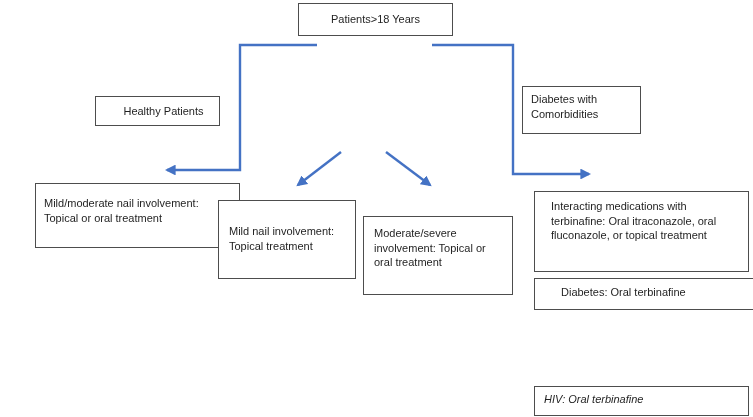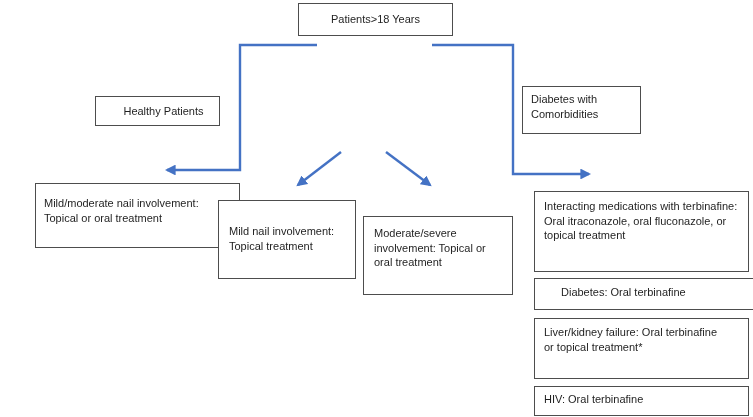"Interacting medications with" #node-m1 { padding: 7px 6px 7px 9px -> 7px 6px 7px 16px }
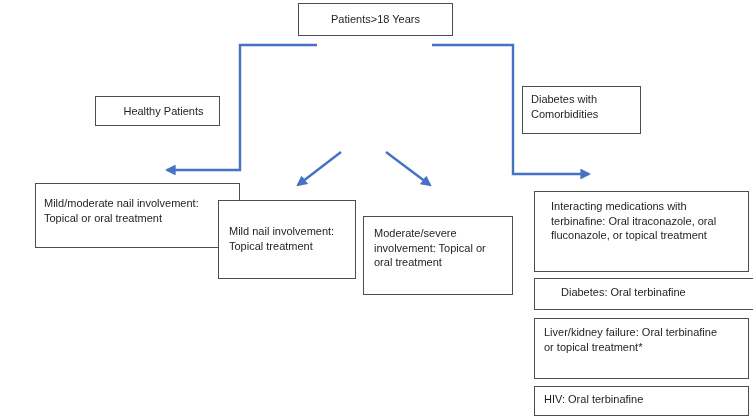"Liver/kidney failure: Oral terbinafine" div.node { html: <div>Liver/kidney failure: Oral terbinafine or topical treatment*</div> -> none }
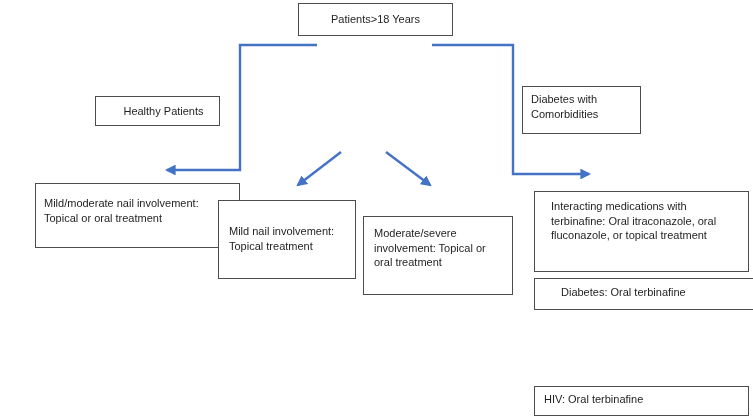"HIV: Oral terbinafine" #node-m4 { font-style: none -> italic }
